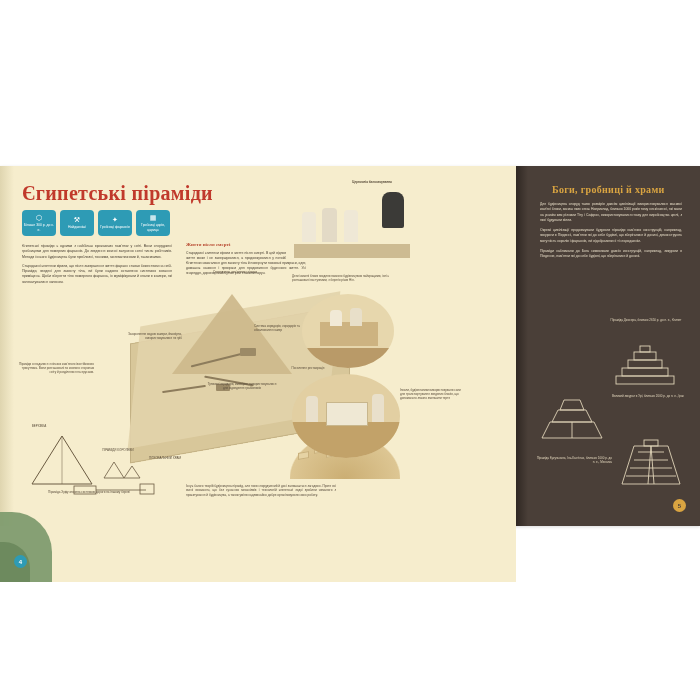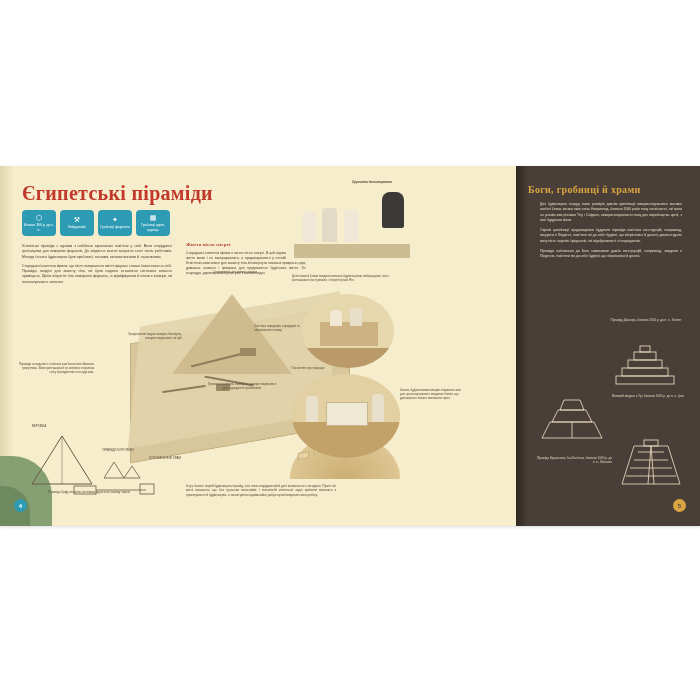"Єгипетські піраміди" .left-page { height: 360px -> 416px }
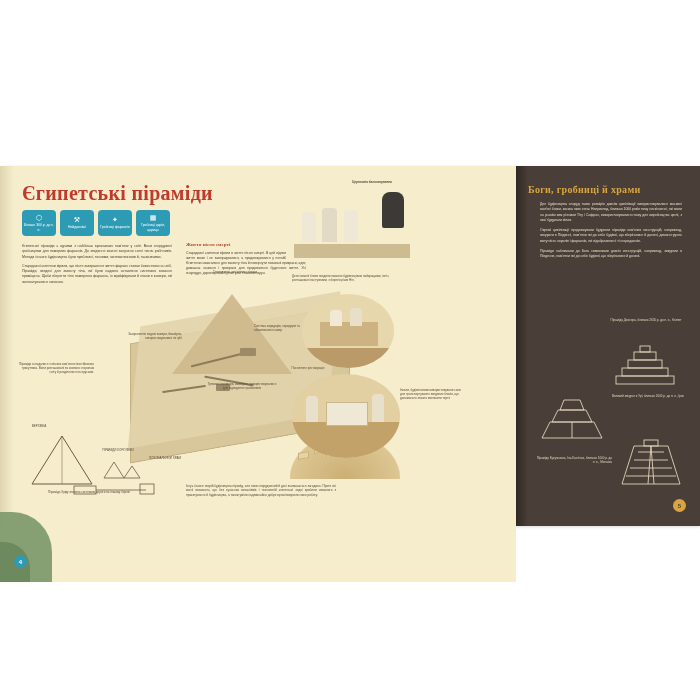"Боги, гробниці й храми" .r-title { left: 12px -> 36px }
